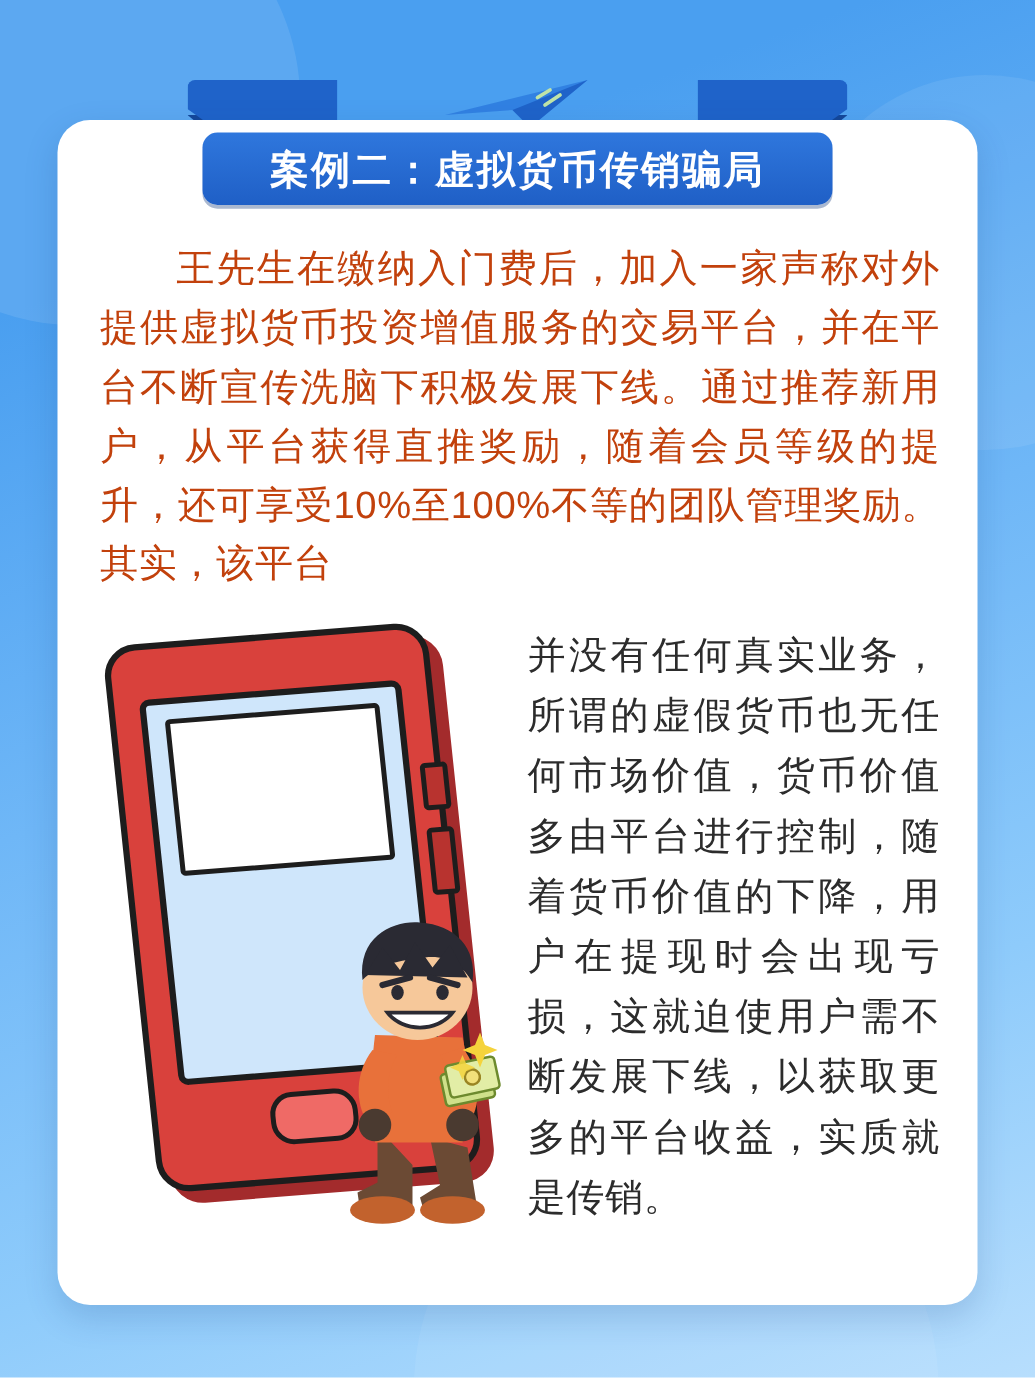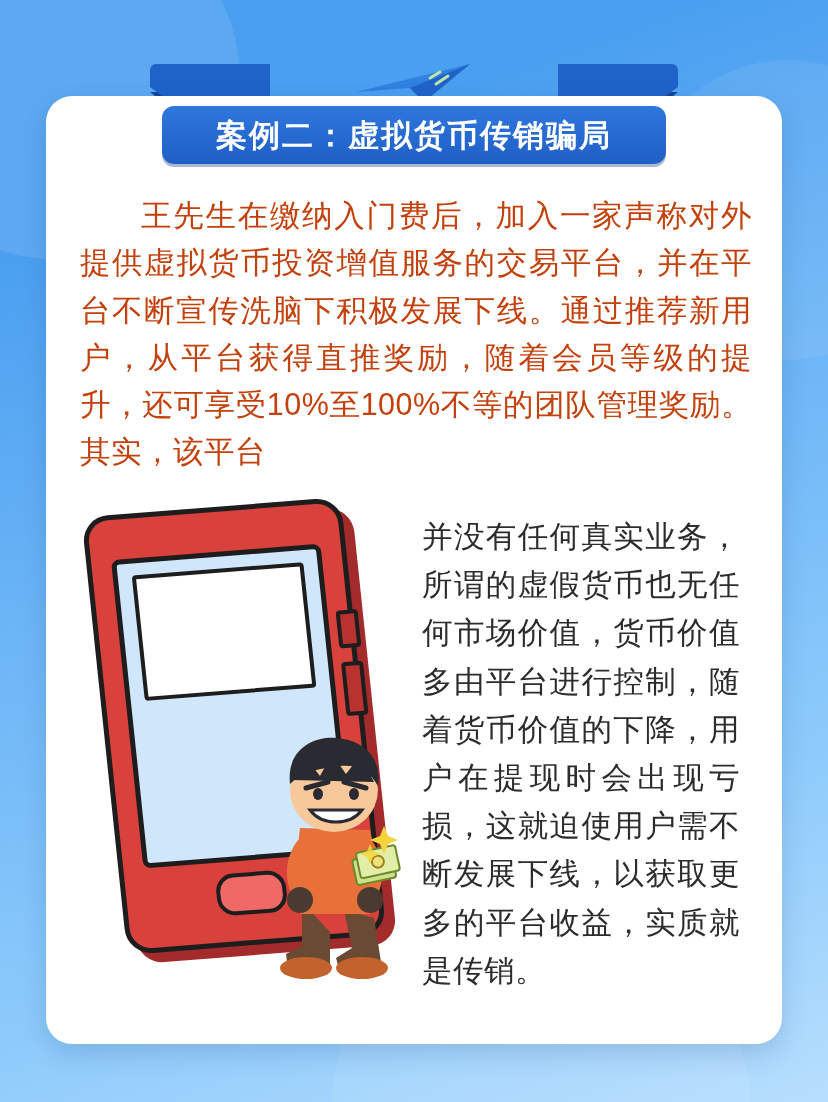"并没有任何真实业务，所谓的虚假货币也无任何市场价值，货币价值多由平台进行控制，随" .para-2 { margin: 12px -> 0 }
